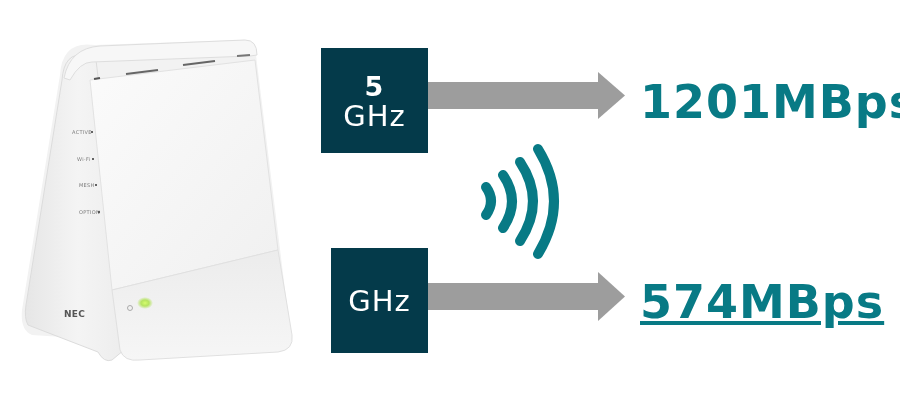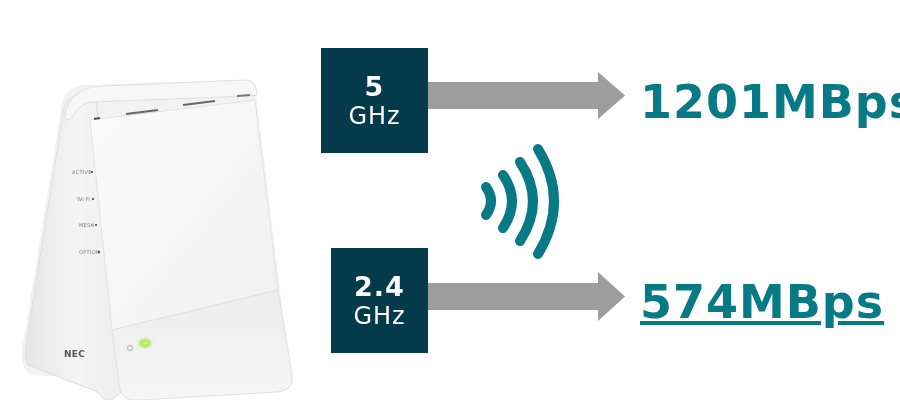"GHz" .band-unit { font-size: 24px -> 29px }
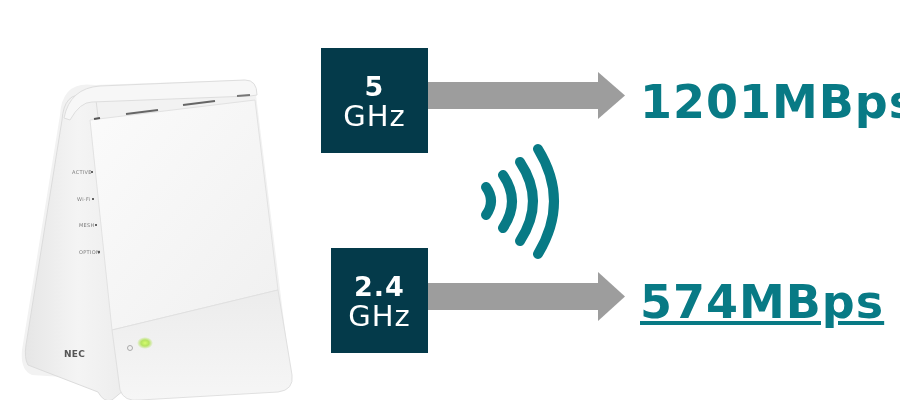"2.4" span.band-num { html: <span>2.4</span> -> none }
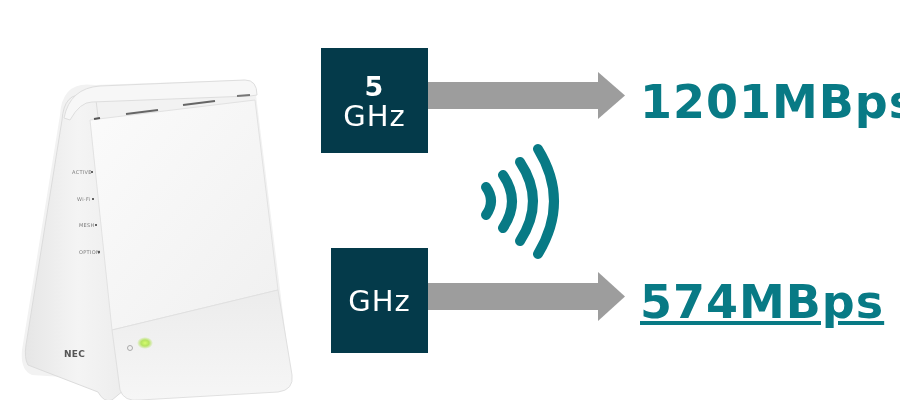"NEC" div.abs { margin-top: 40px -> none }
